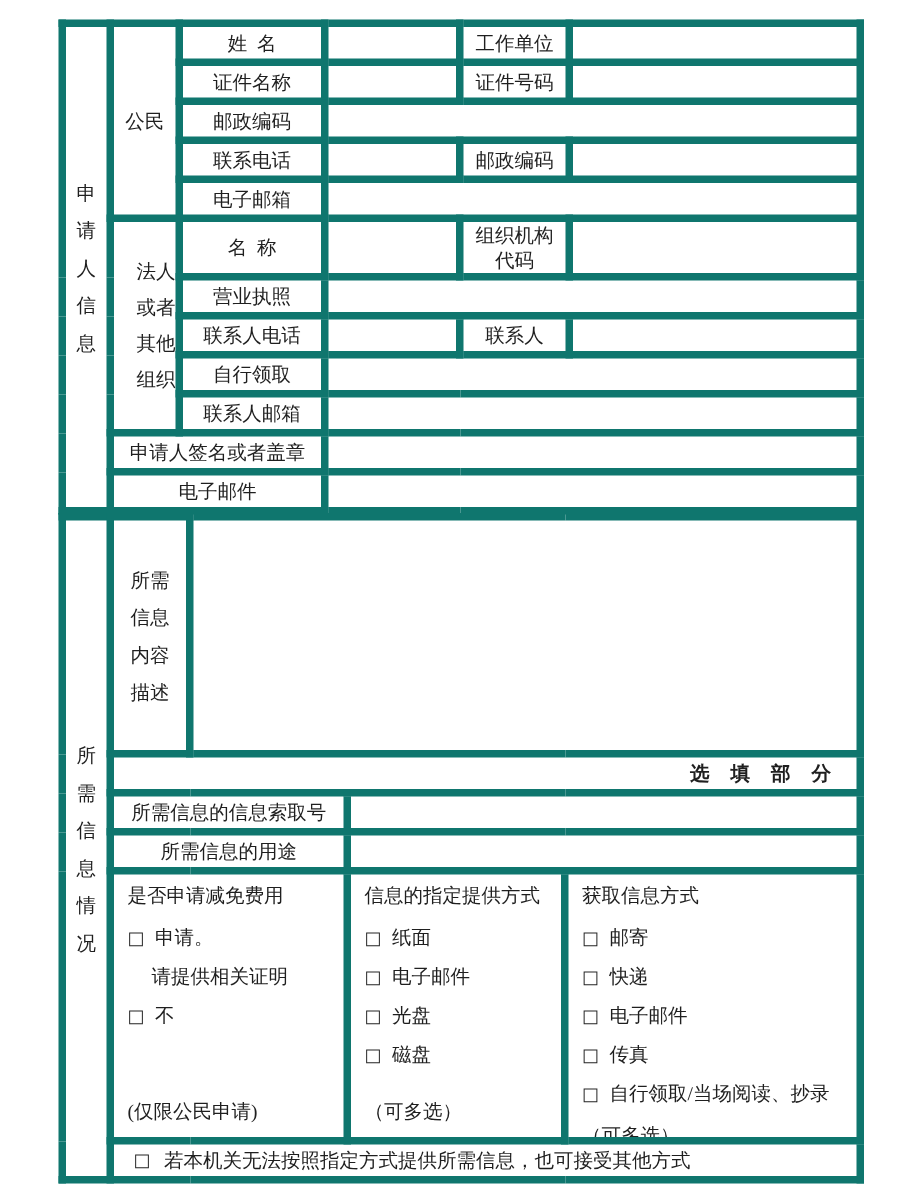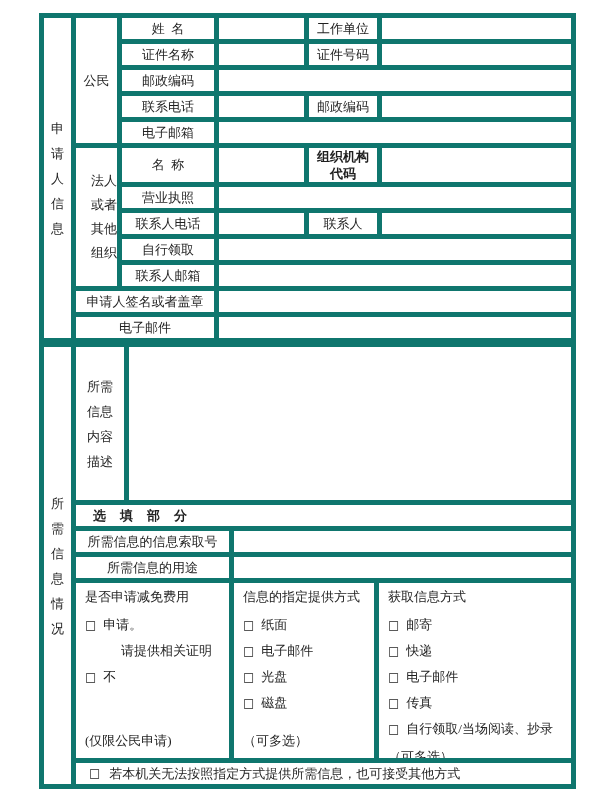"组织机构" .two-line span { font-weight: bold -> none }
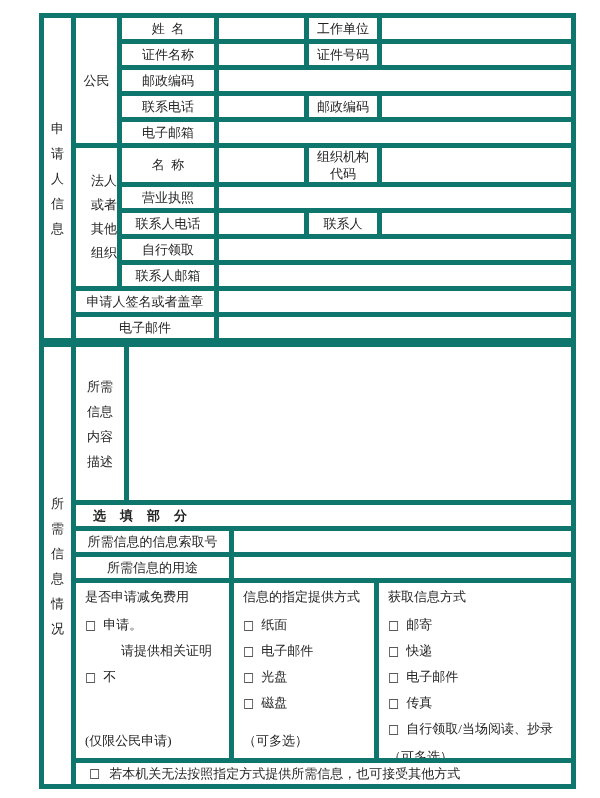"选填部分" .hdr { text-align: left -> right }
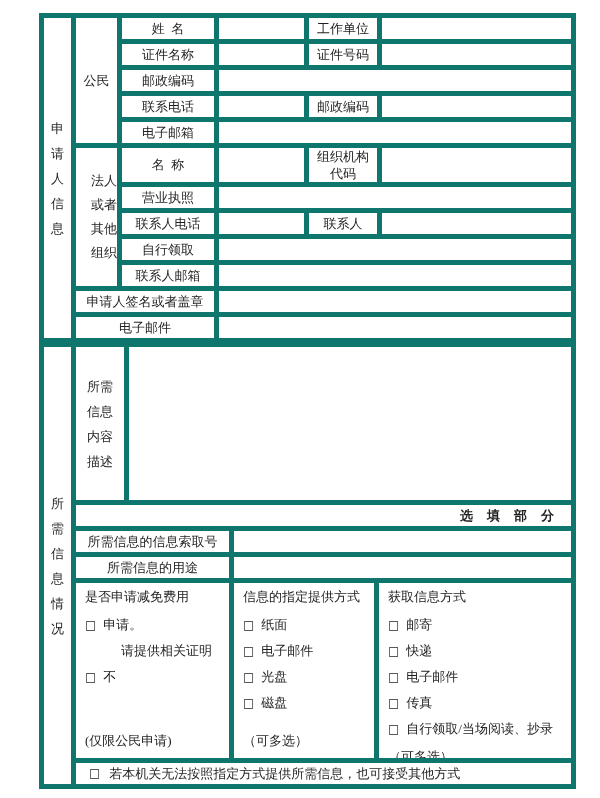"请提供相关证明" .indent-note { margin-left: 36px -> 16px }
